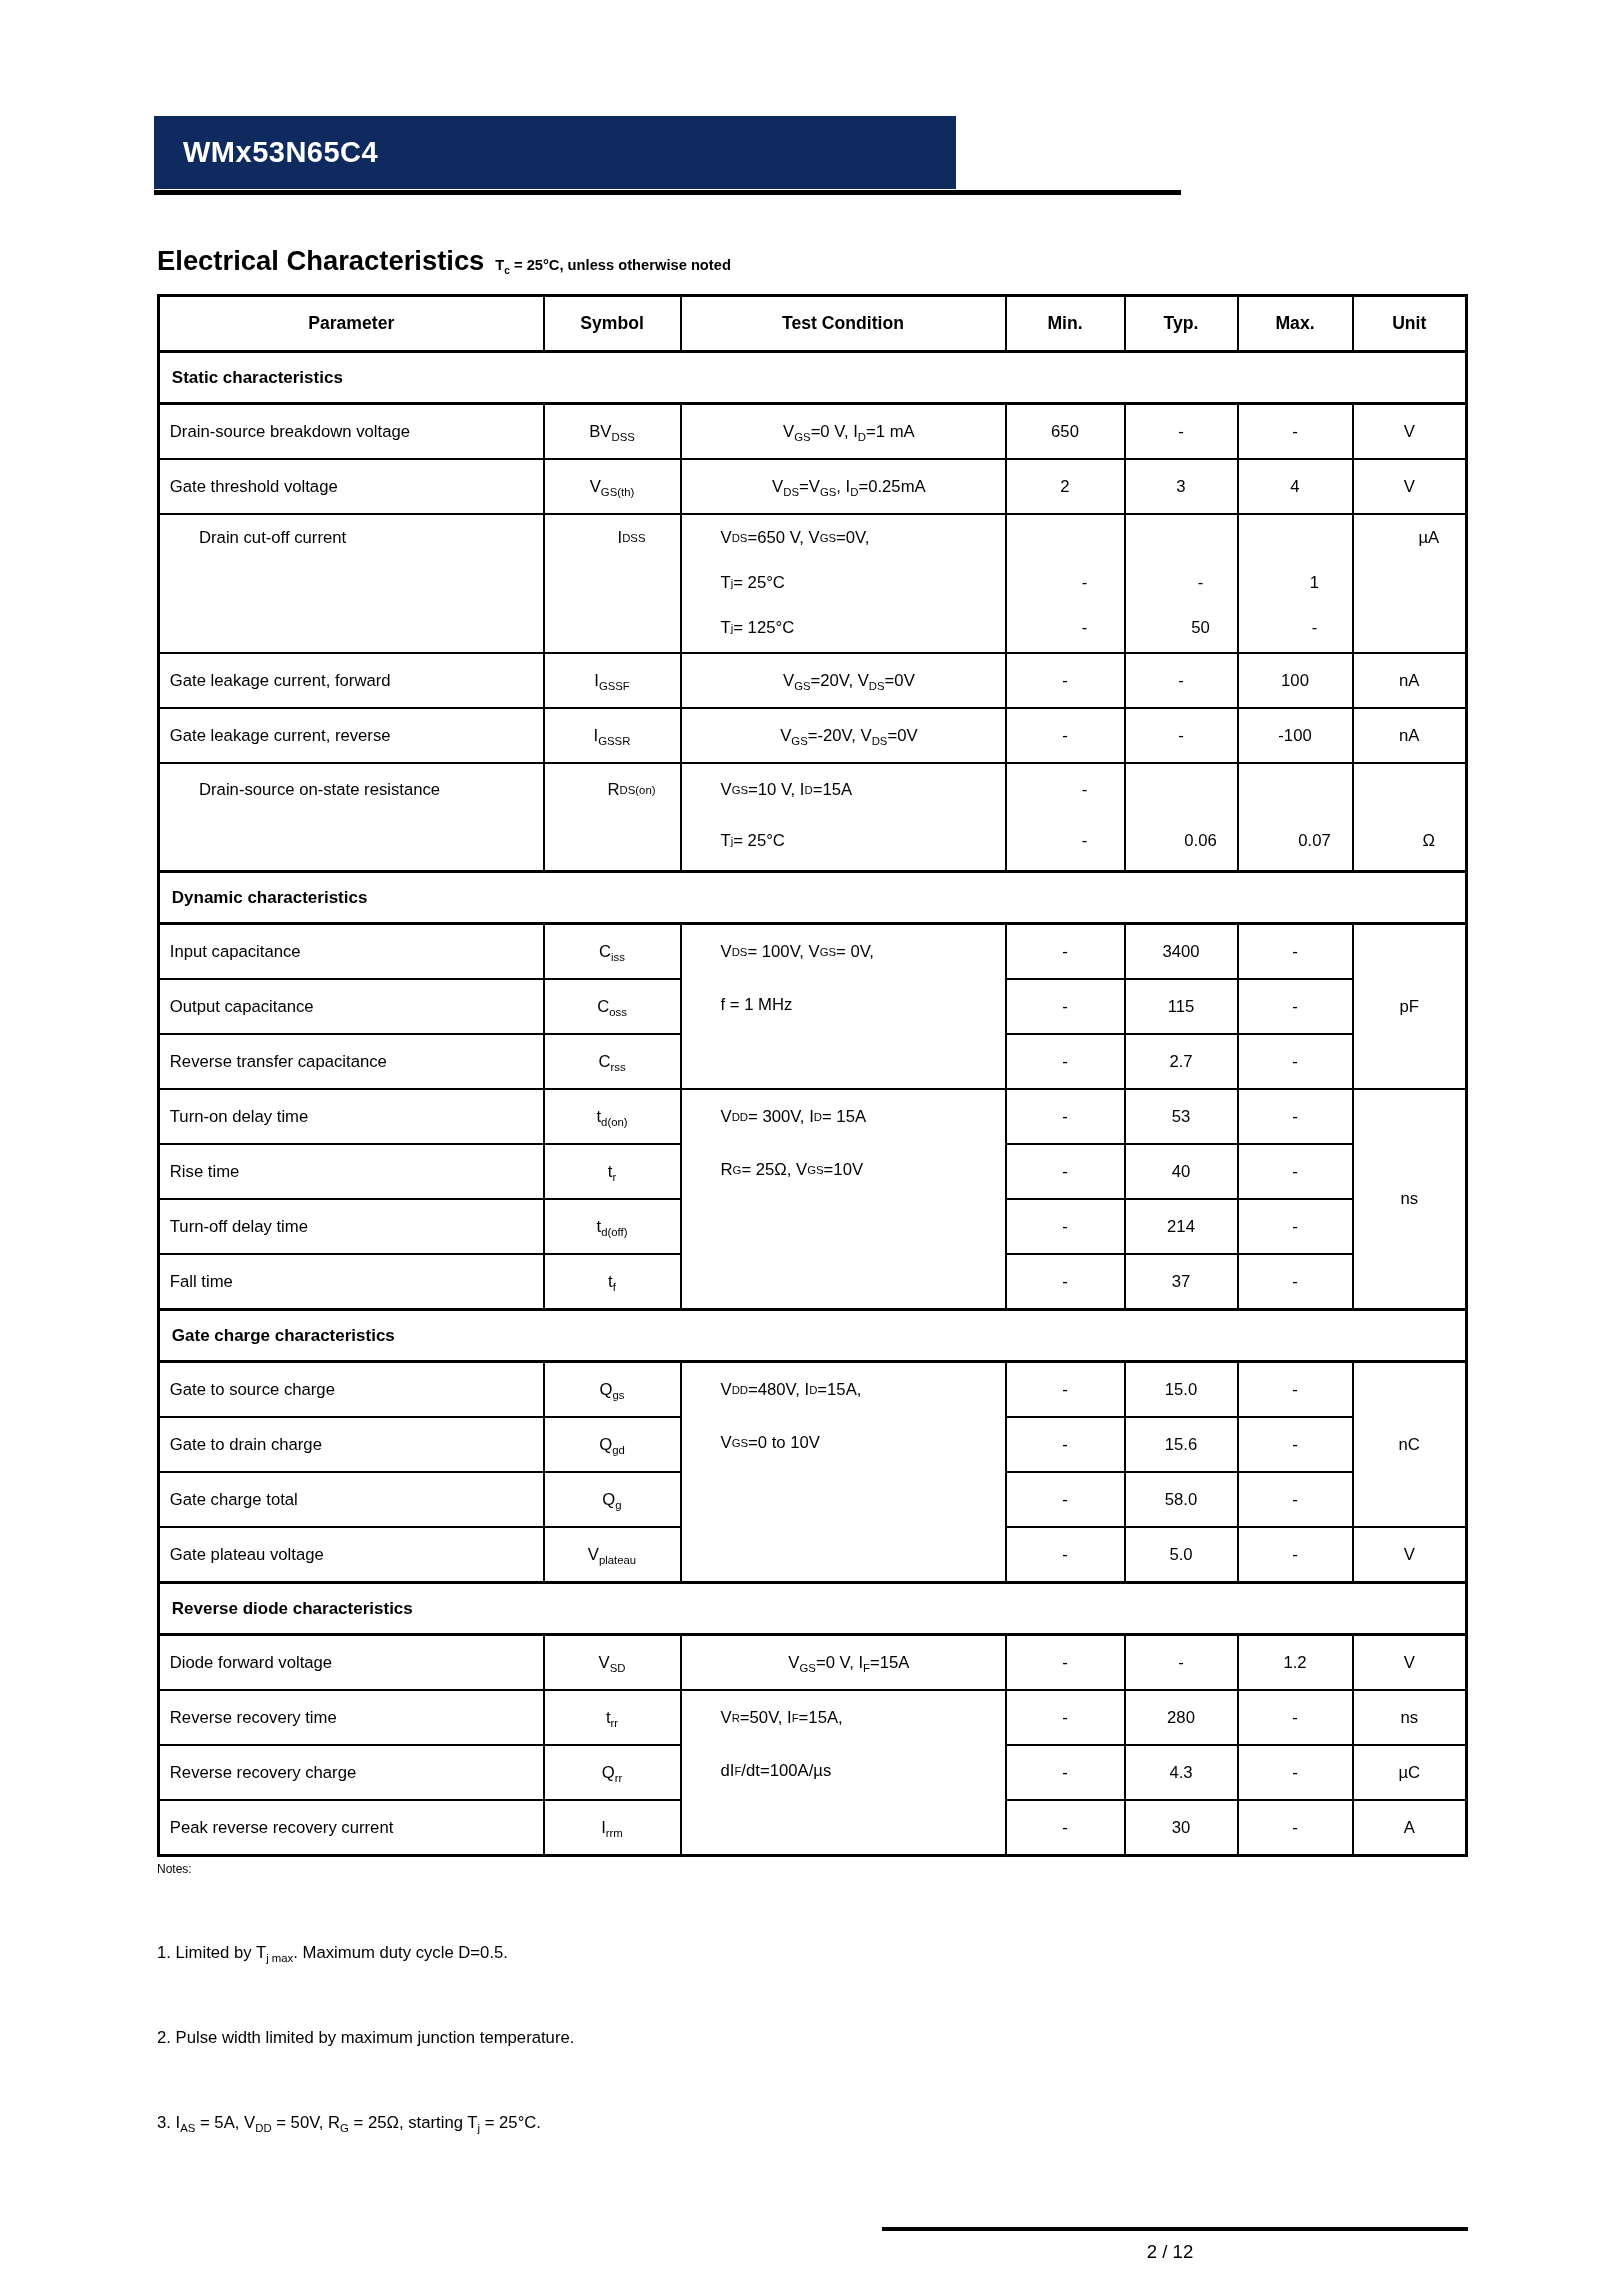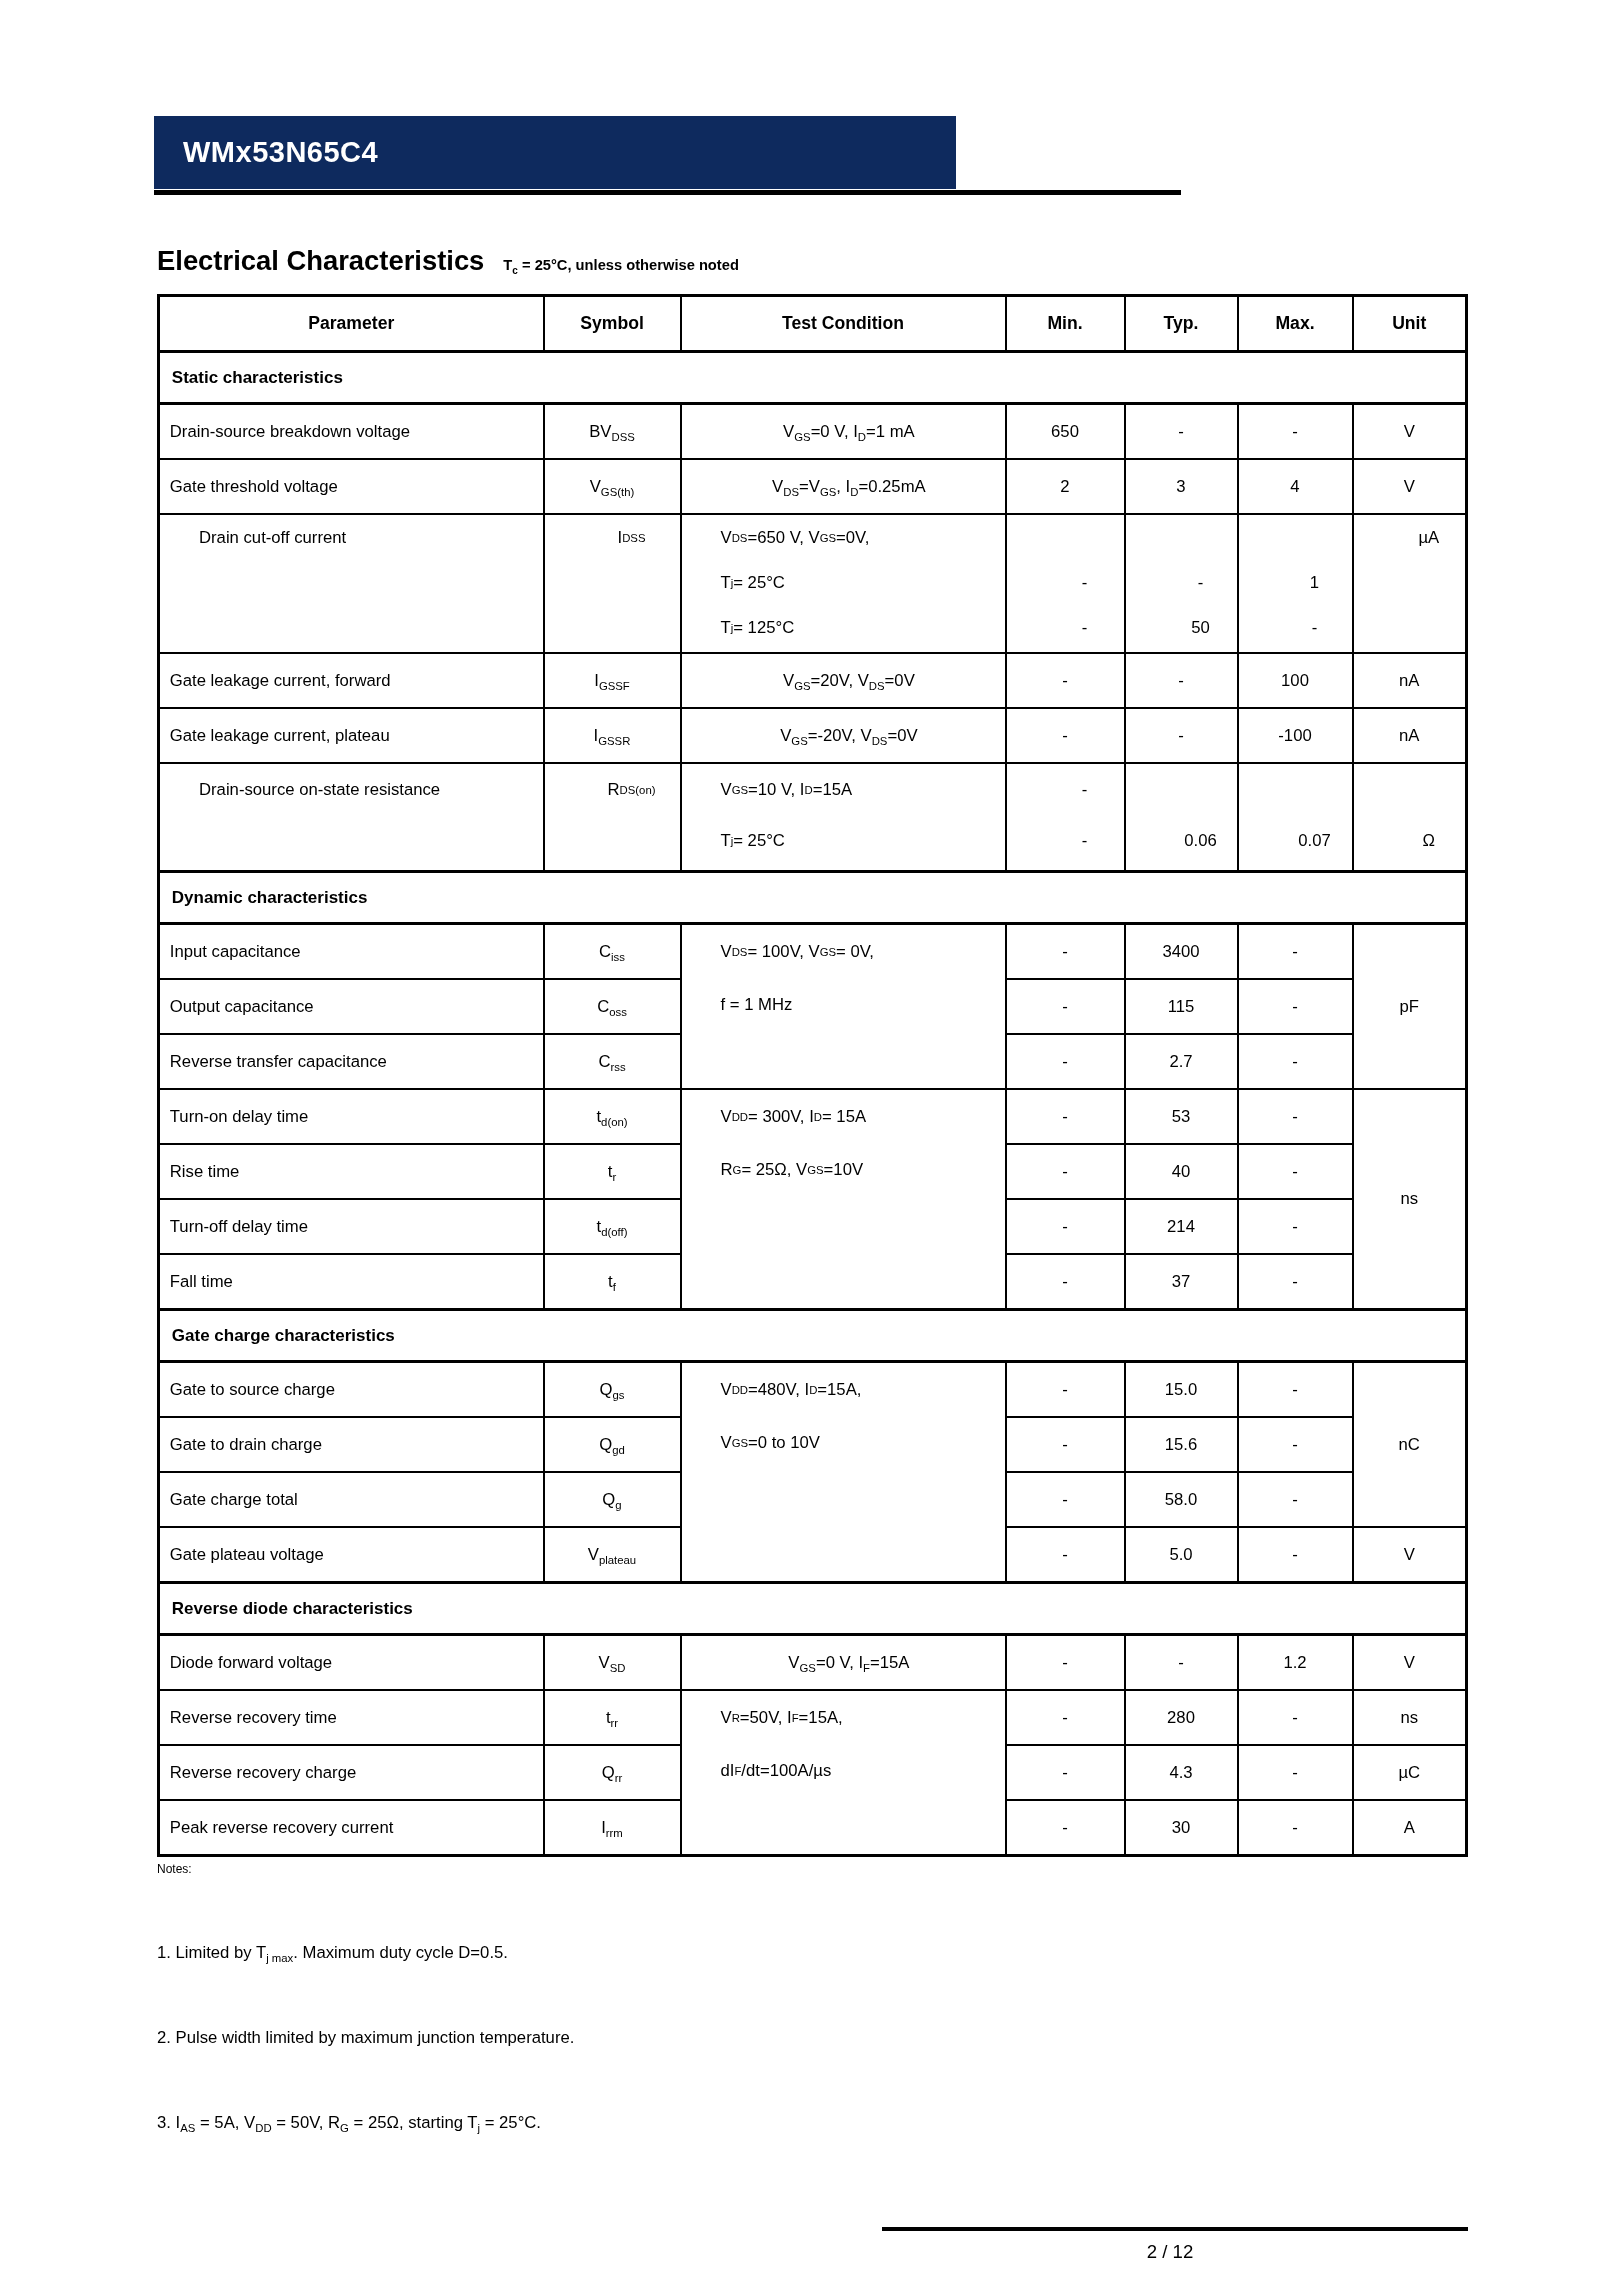"Tc = 25°C, unless otherwise" .title .cond { margin-left: 19px -> 11px }
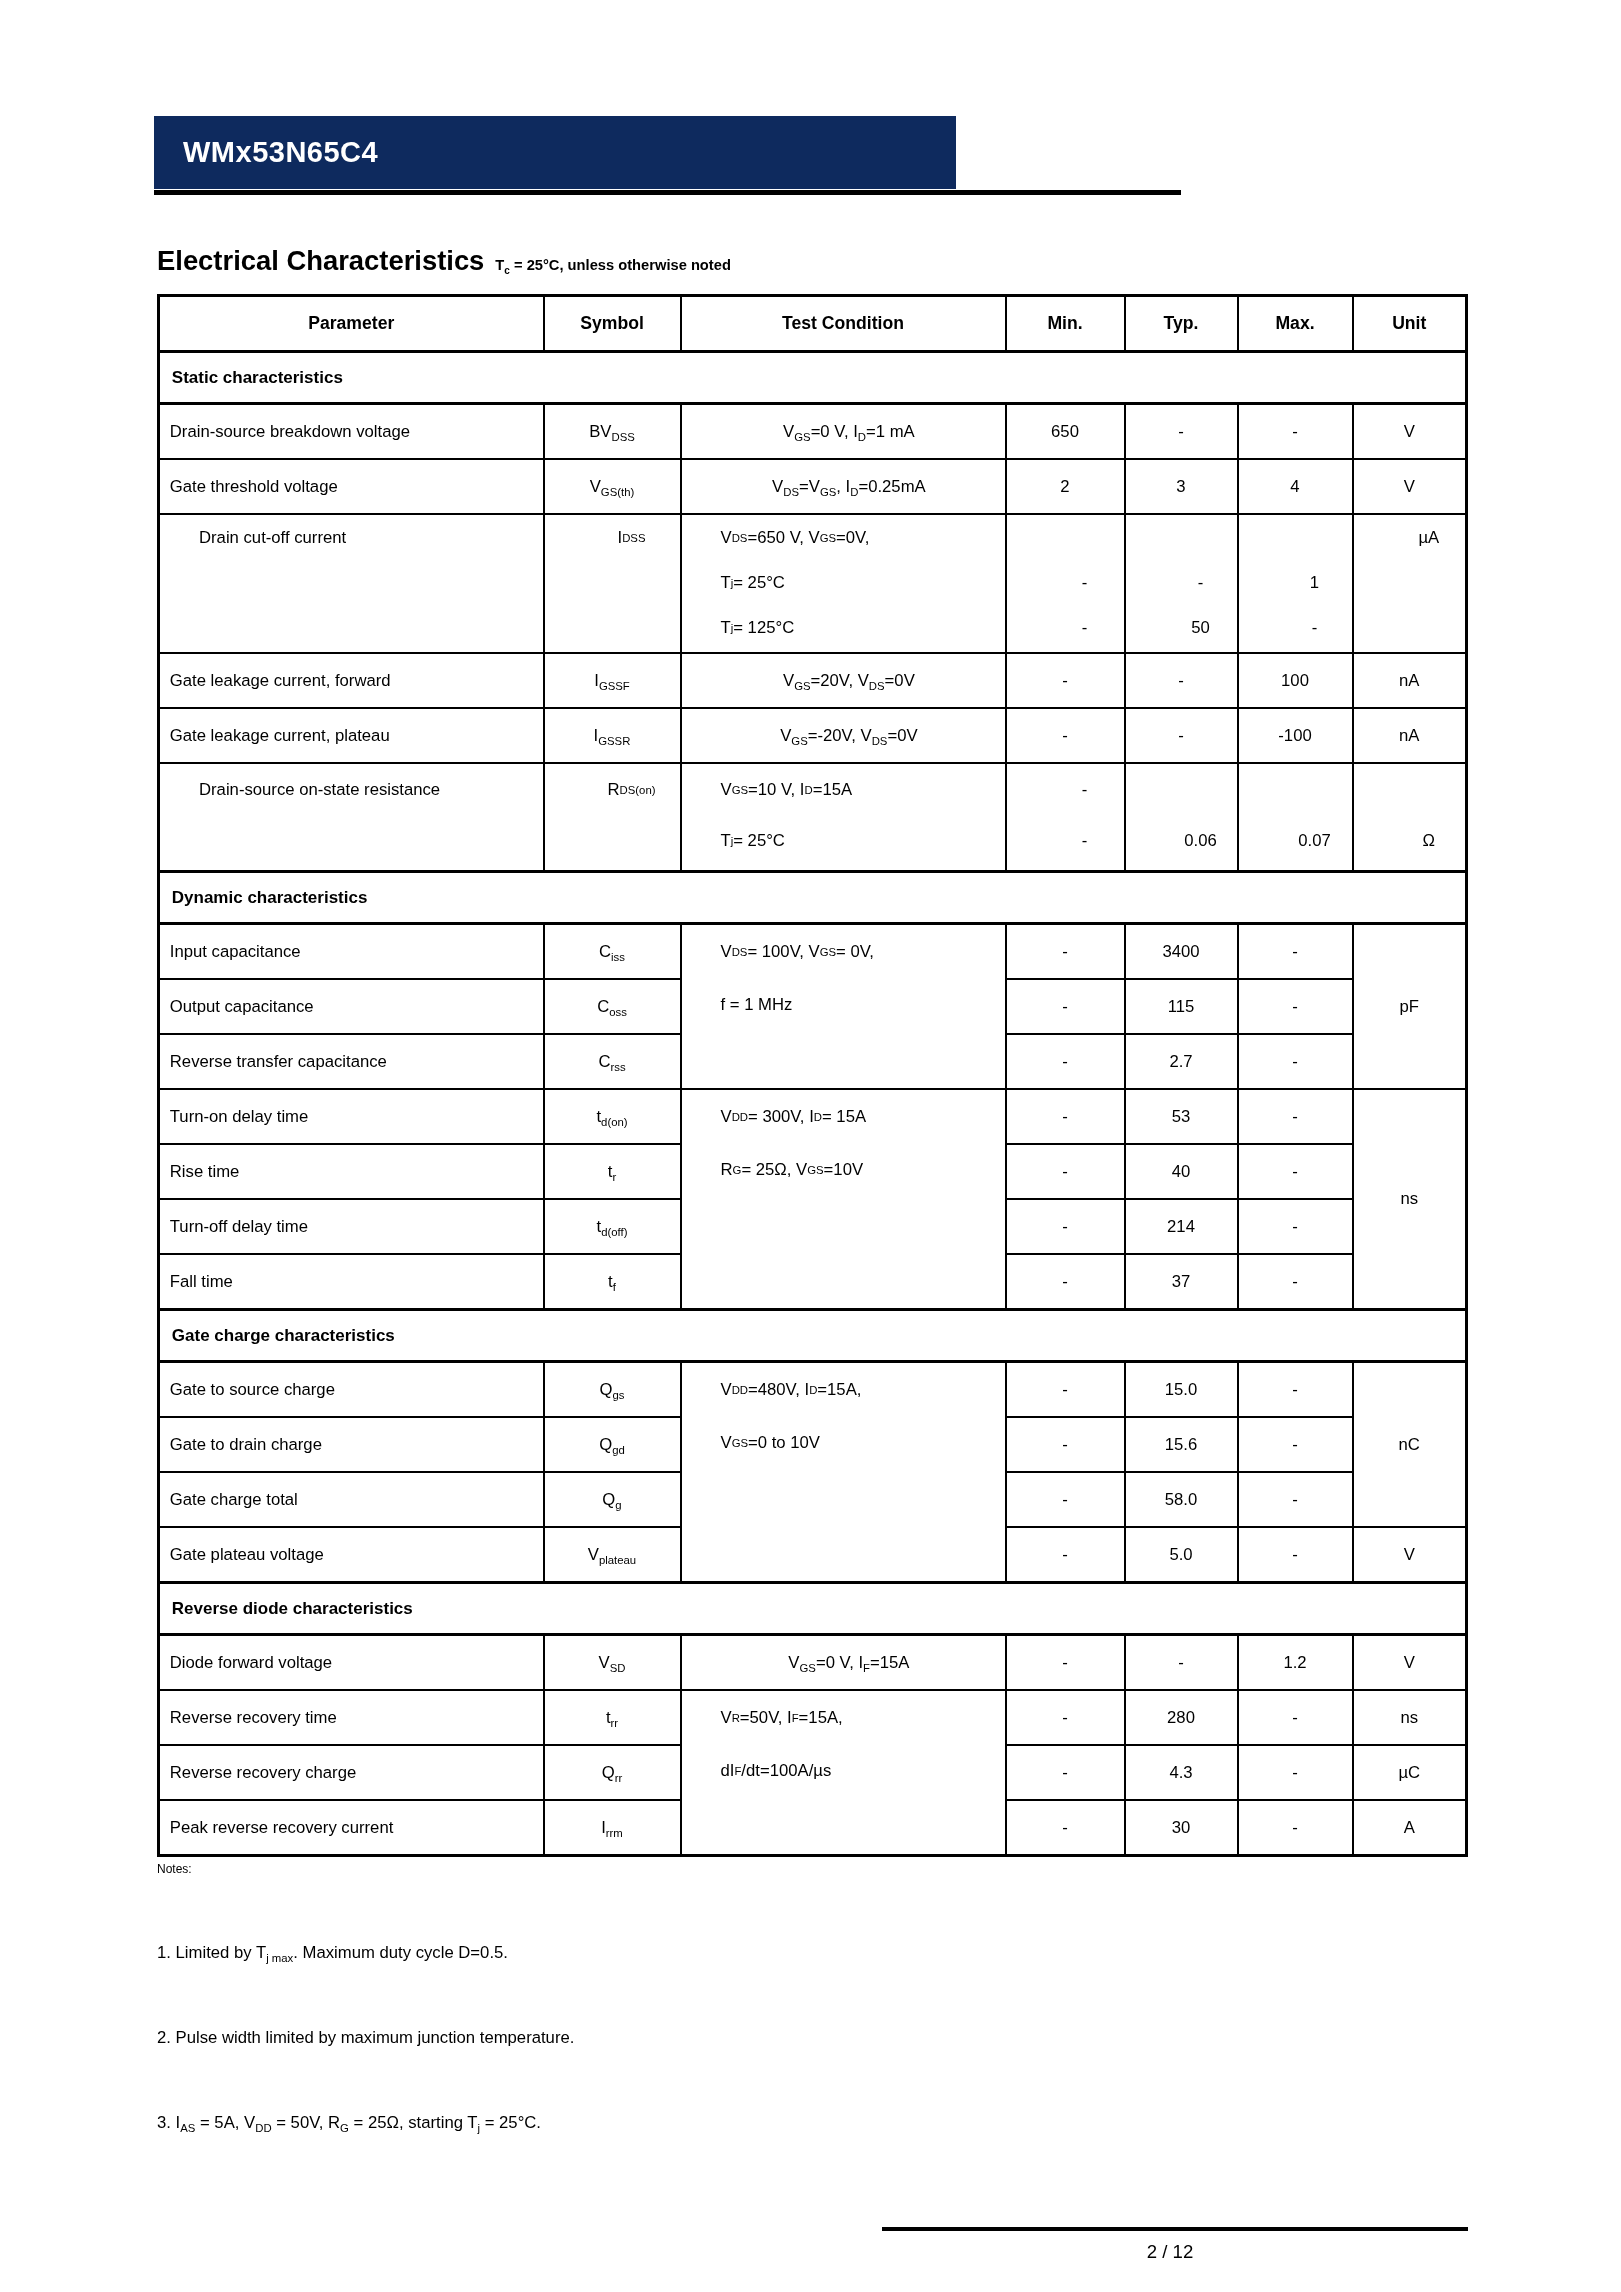"Gate leakage current, plateau" td.param { text: plateau -> reverse }
